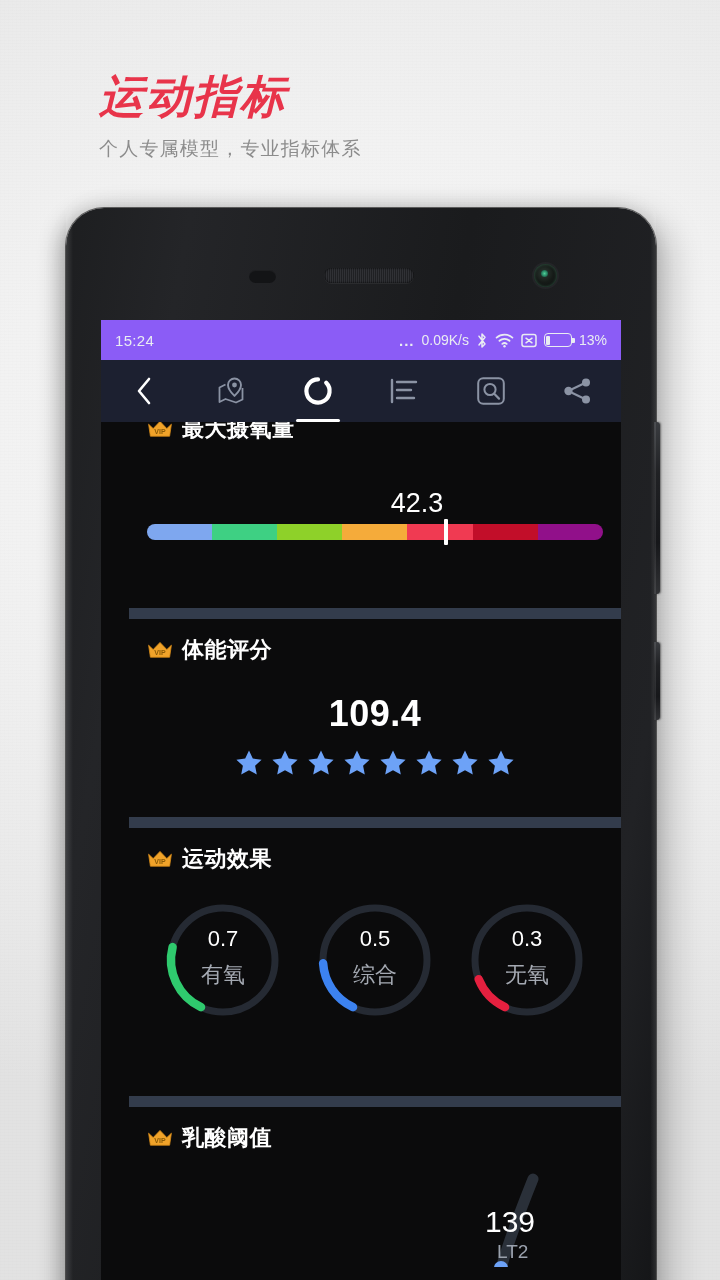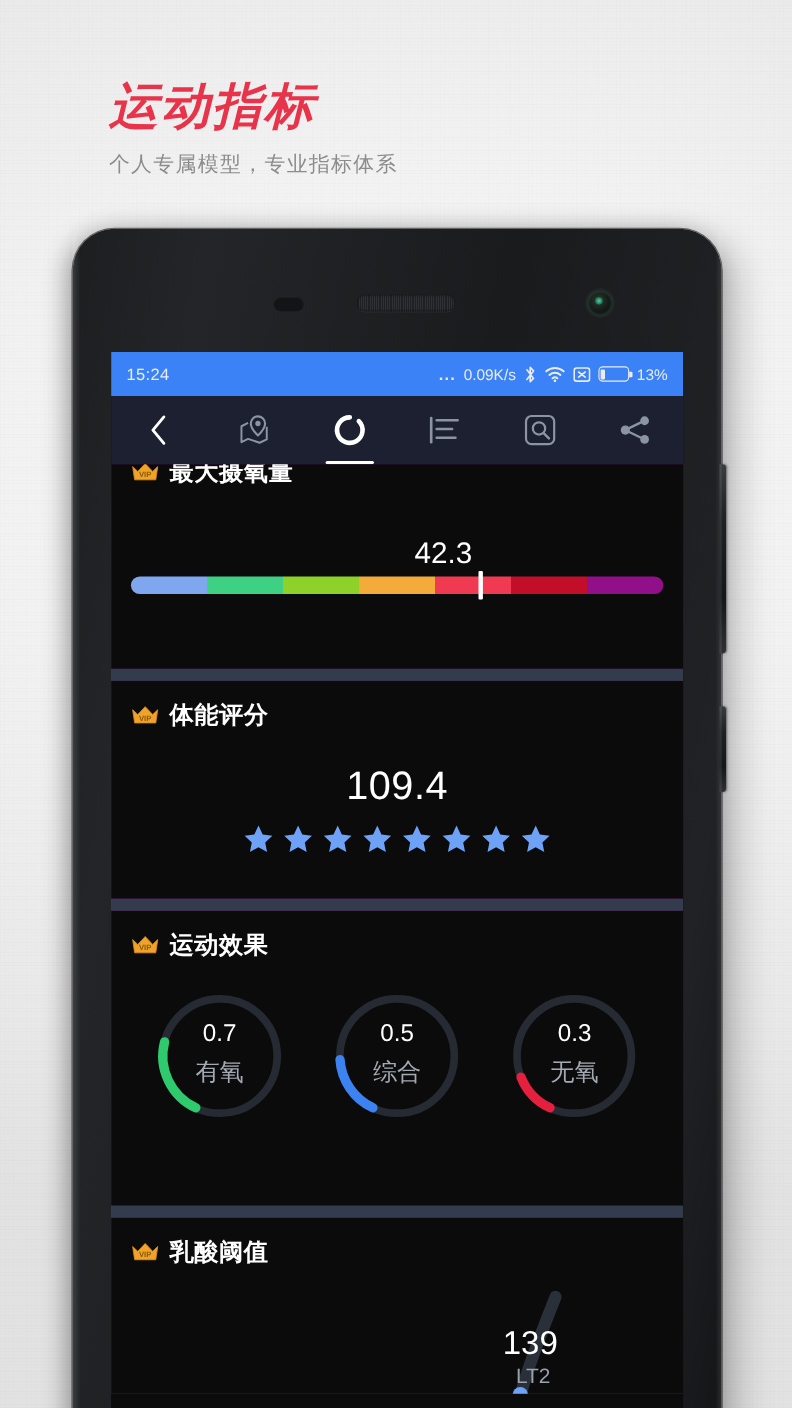"15:24" .statusbar { background: #3b82f6 -> #8b5cf6 }
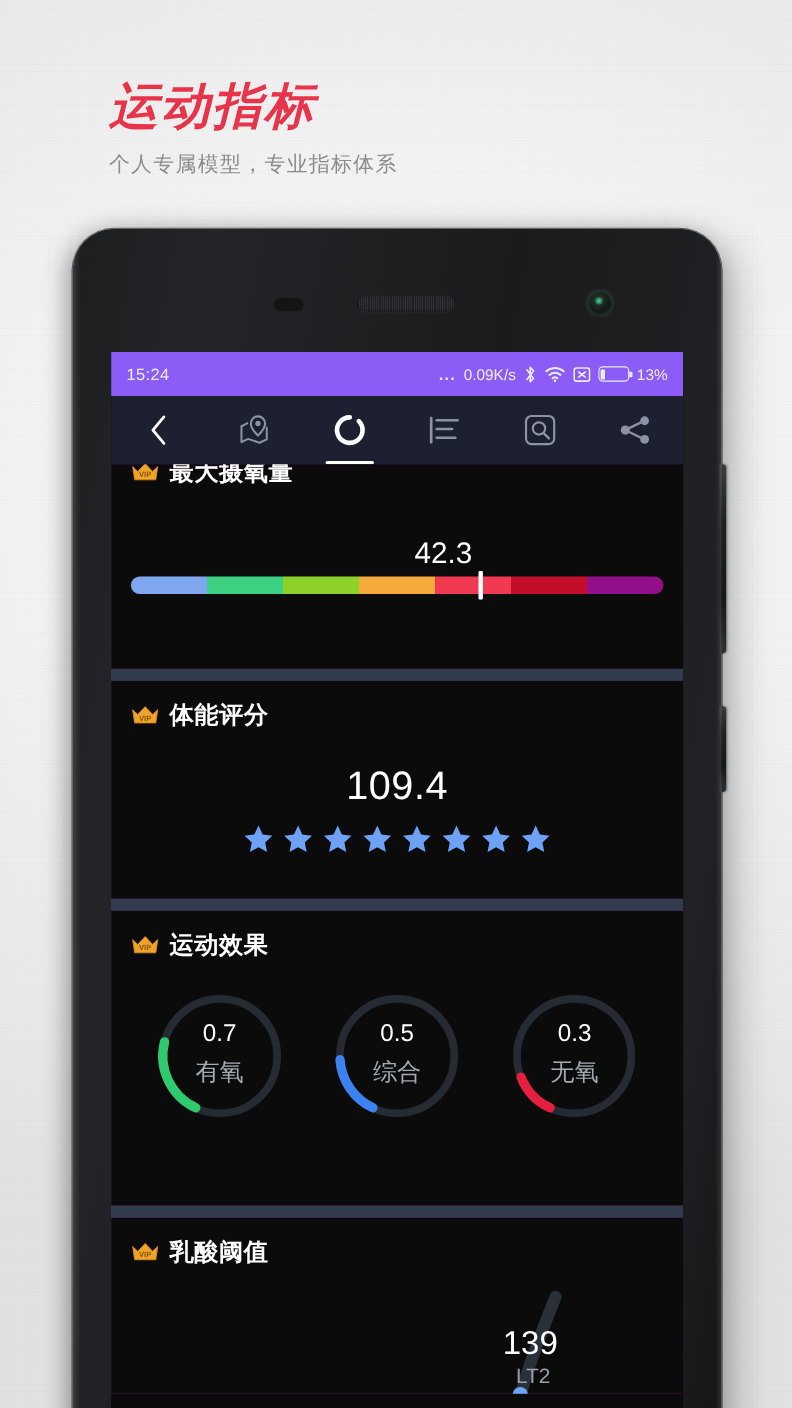"最大摄氧量" .content { background: #a21caf -> #14532d; margin-left: none -> 28px }
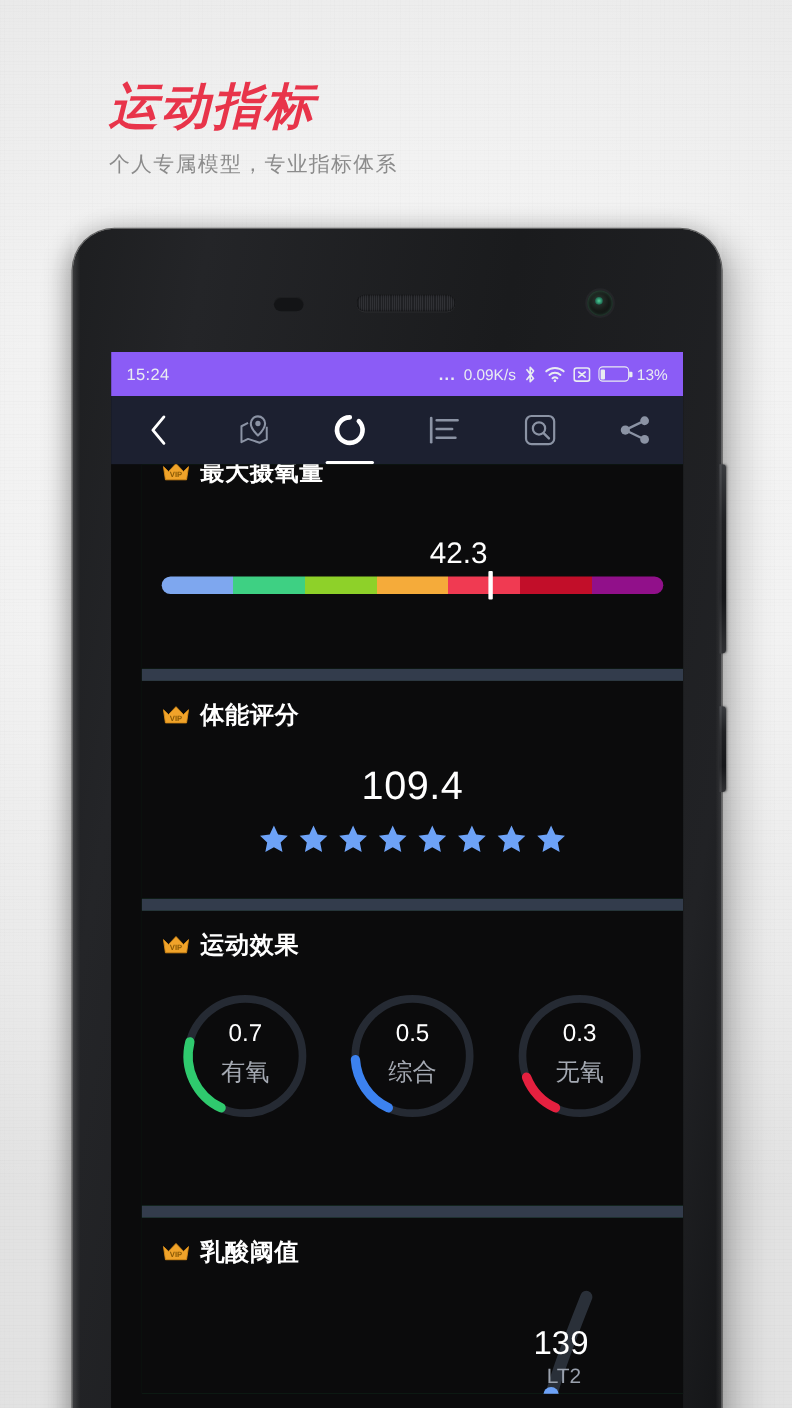"109.4" .score-value { font-weight: normal -> bold }
